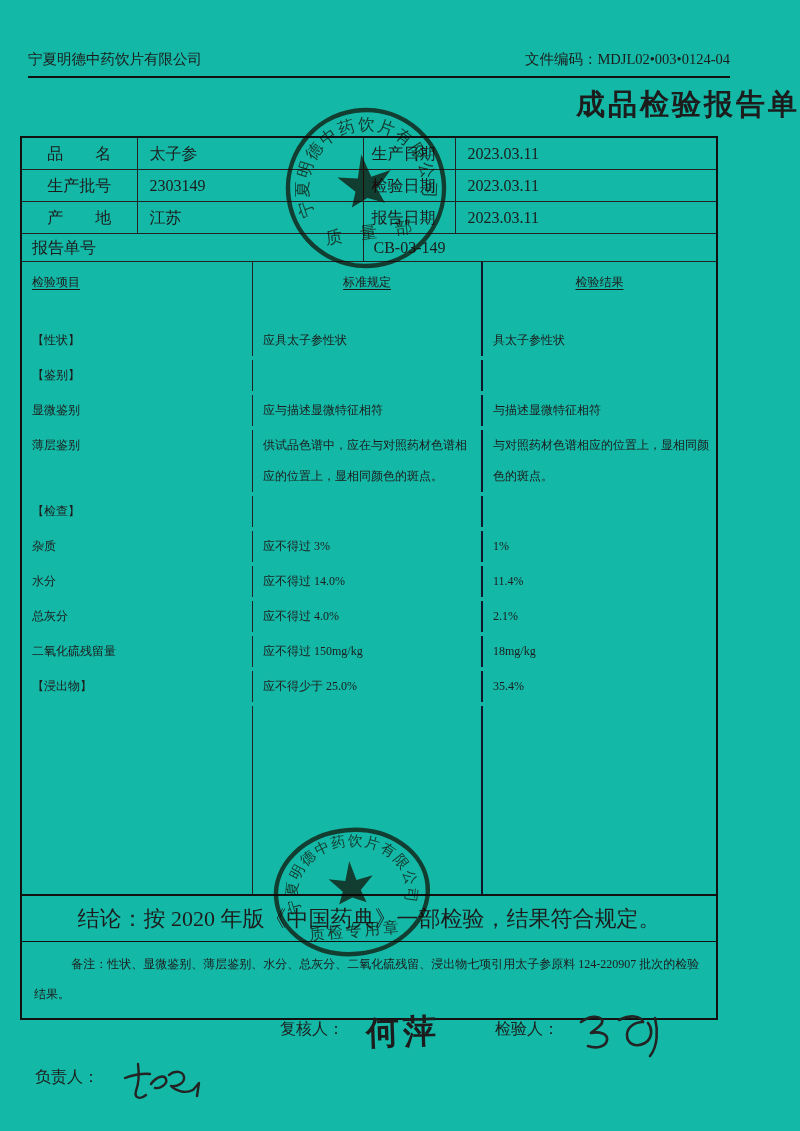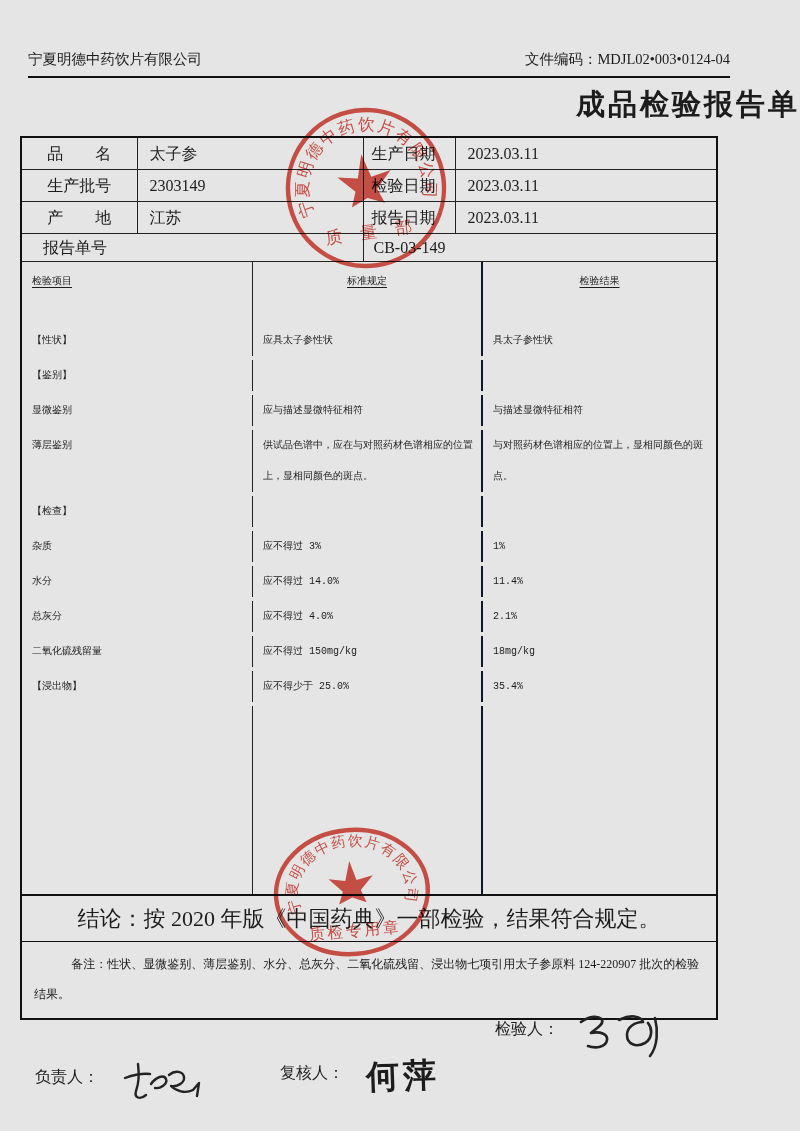"宁夏明德中药饮片有限公司" .page { background: #e5e5e5 -> #14b8a6 }
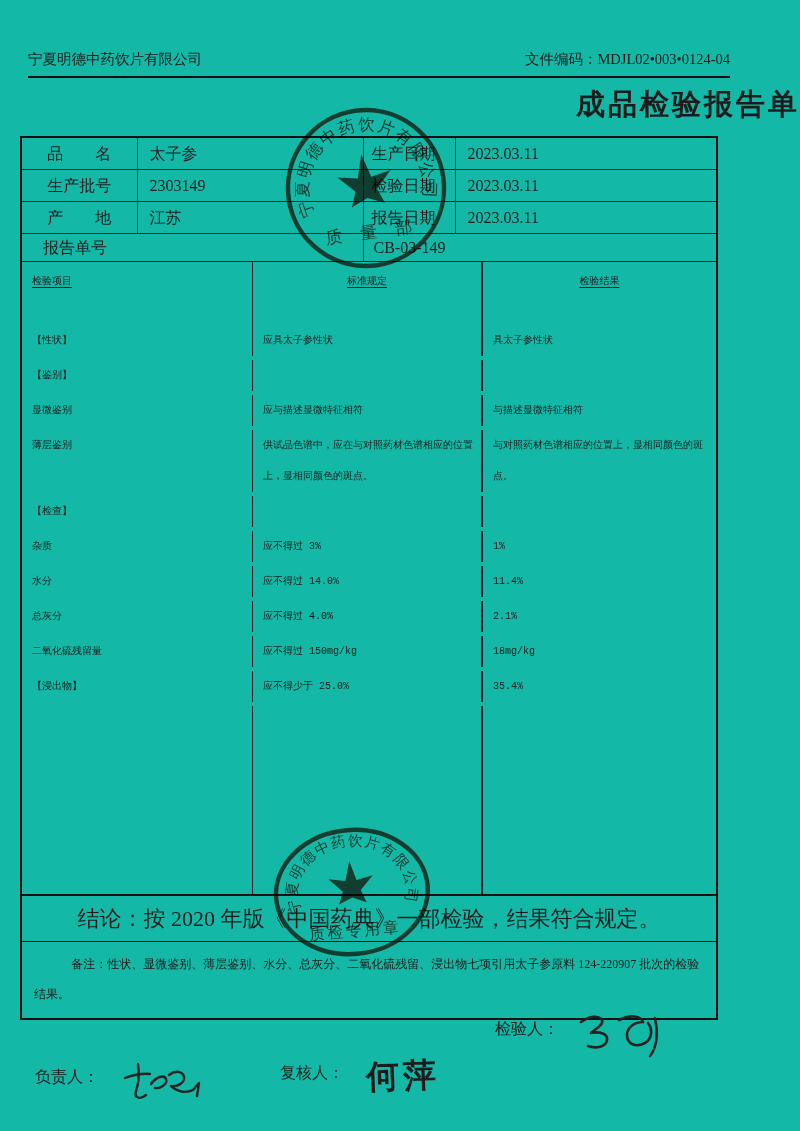"报告单号" td { padding-left: 21px -> 10px }
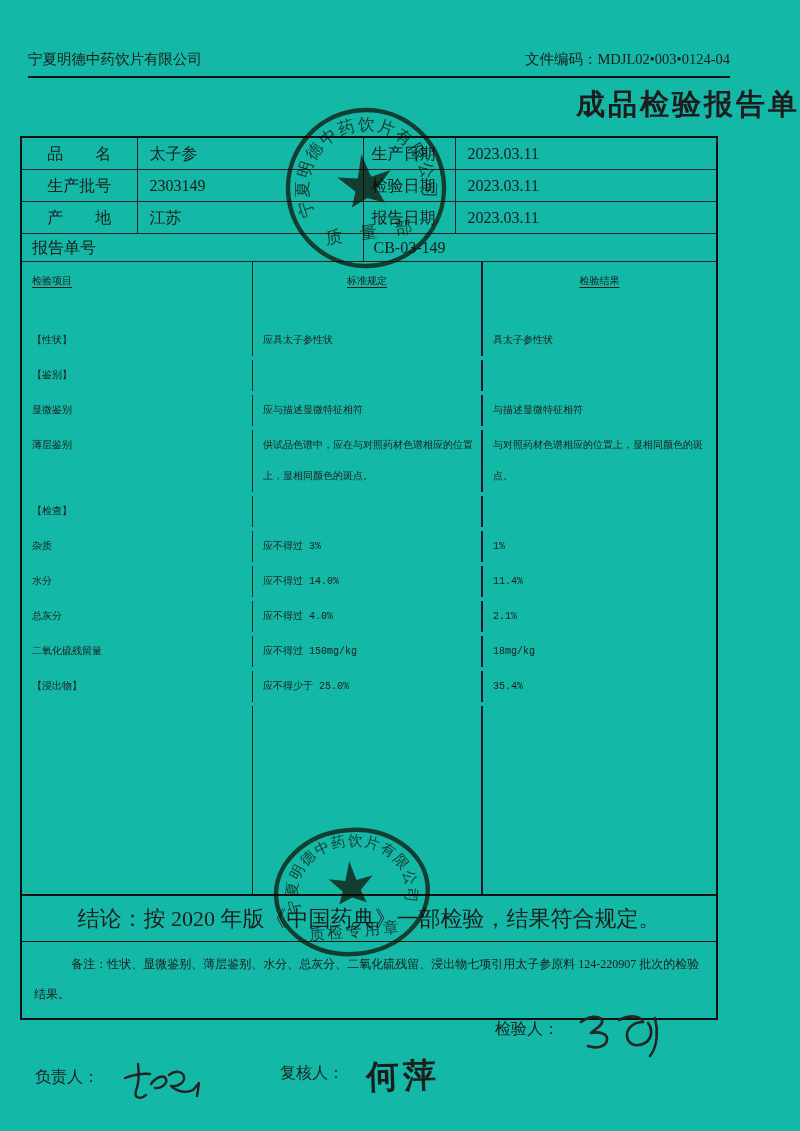"检验项目" .insp { font-family: Liberation Mono, monospace -> none; font-size: 10px -> 12px }
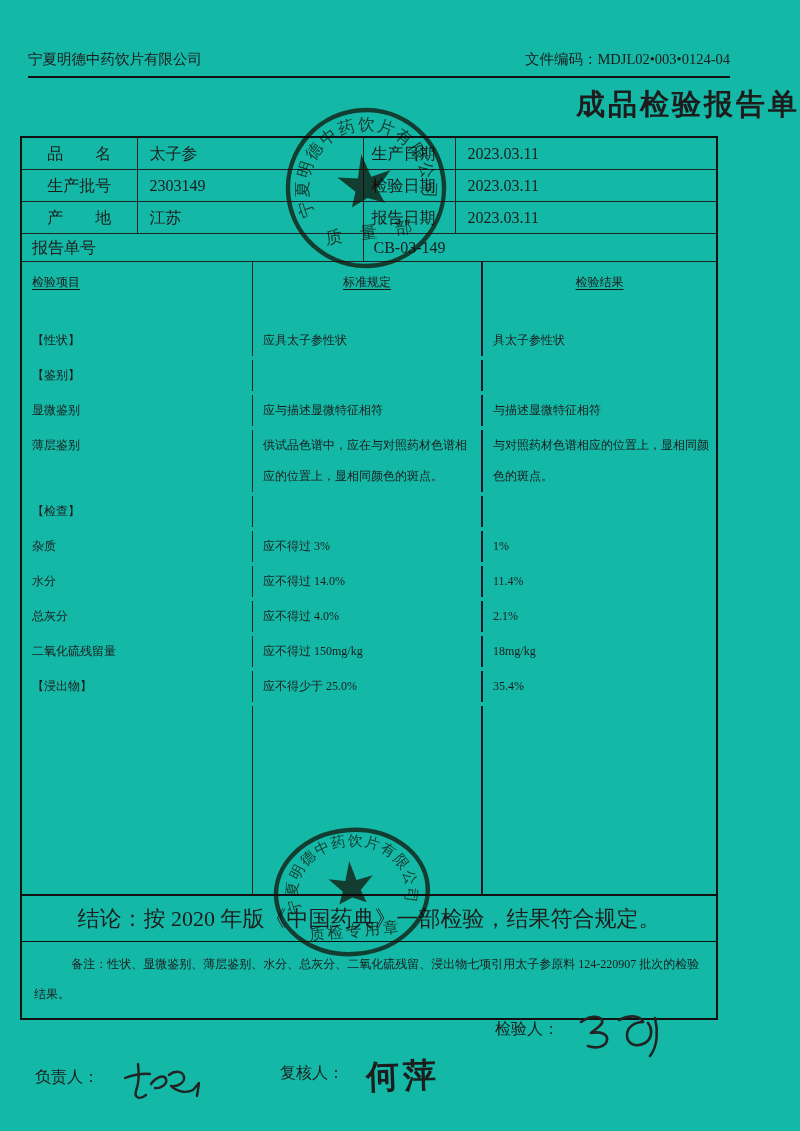"复核人：" .sg2 { margin-top: 44px -> none }
